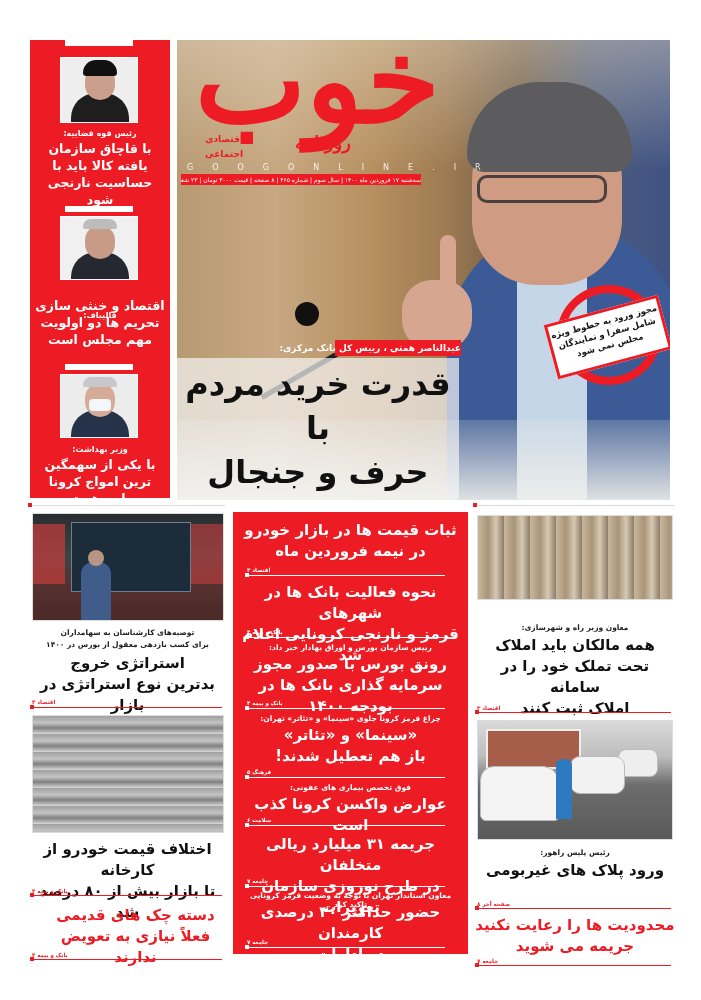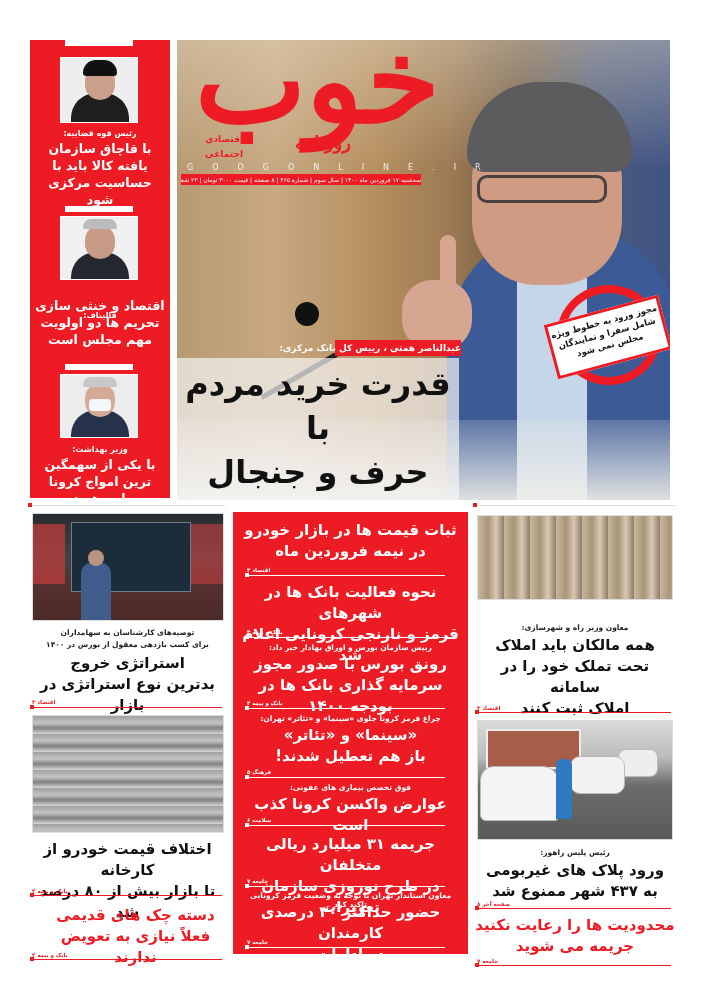"با قاچاق سازمان یافته کالا" div.side-head { text: مرکزی -> نارنجی }
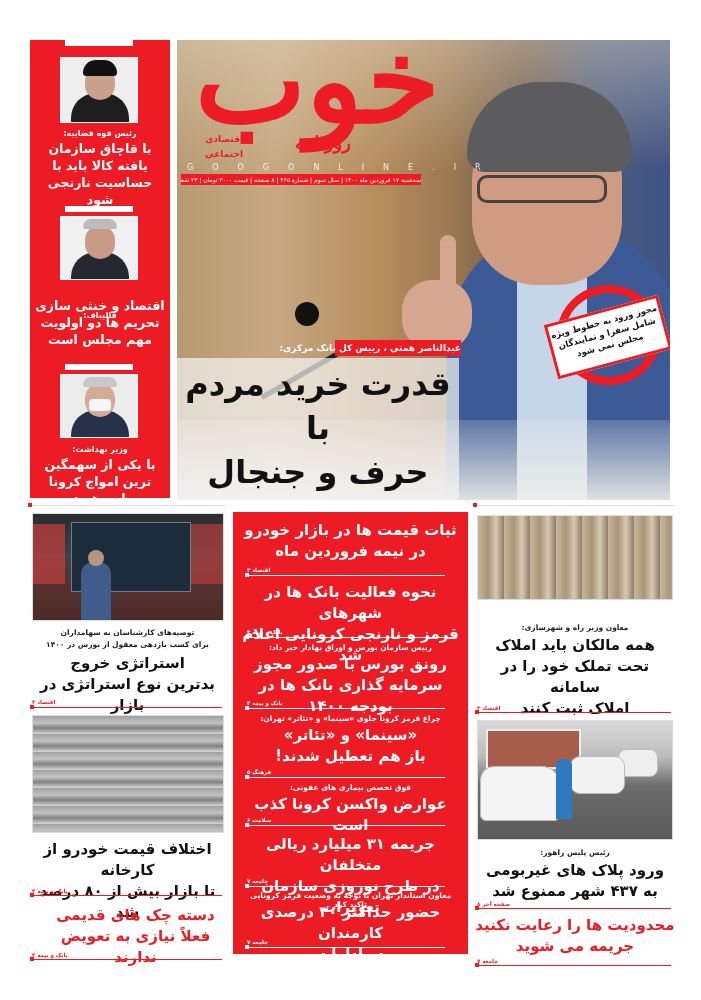"به ۴۳۷ شهر ممنوع شد" div { html: <div>به ۴۳۷ شهر ممنوع شد</div> -> none }
